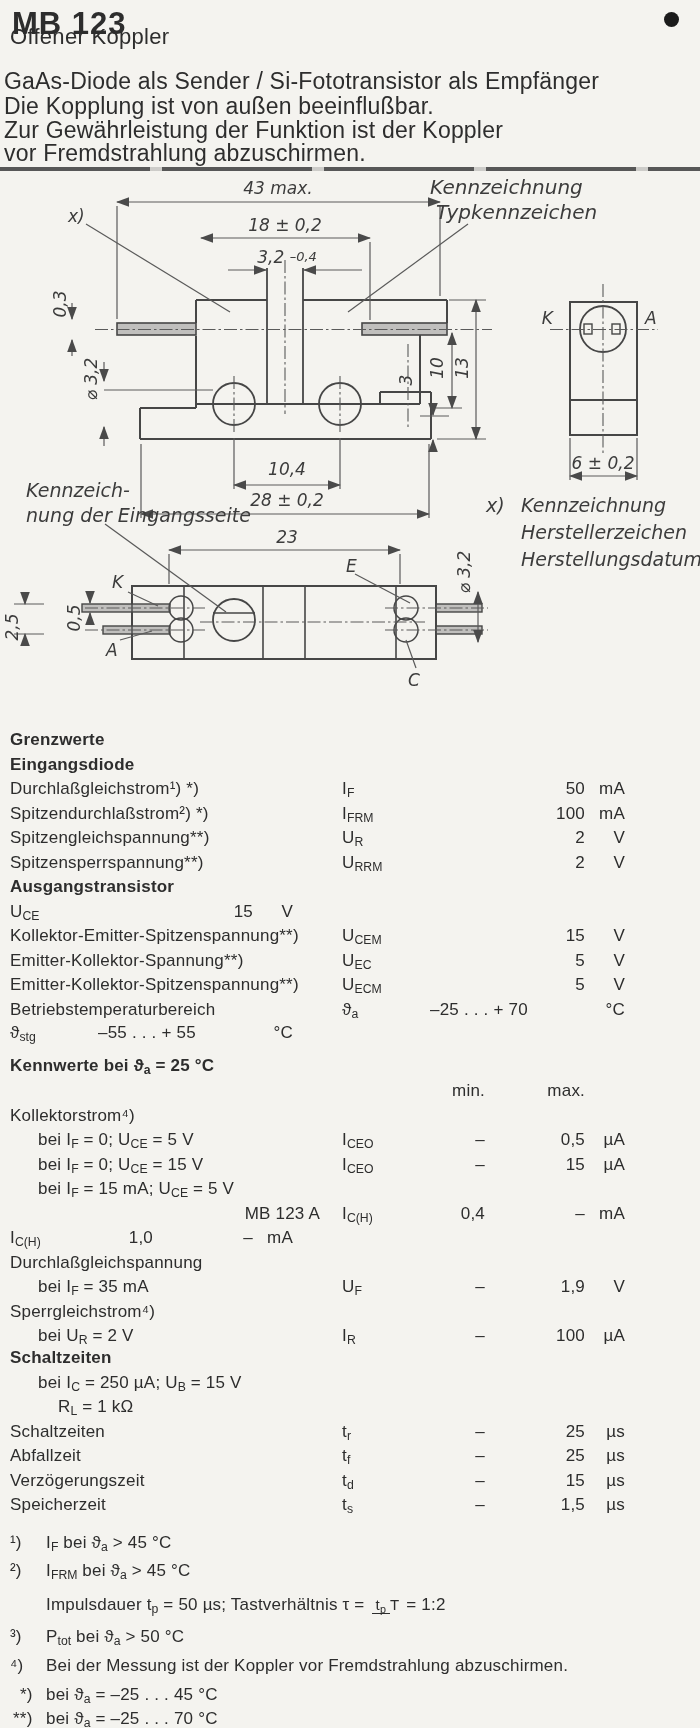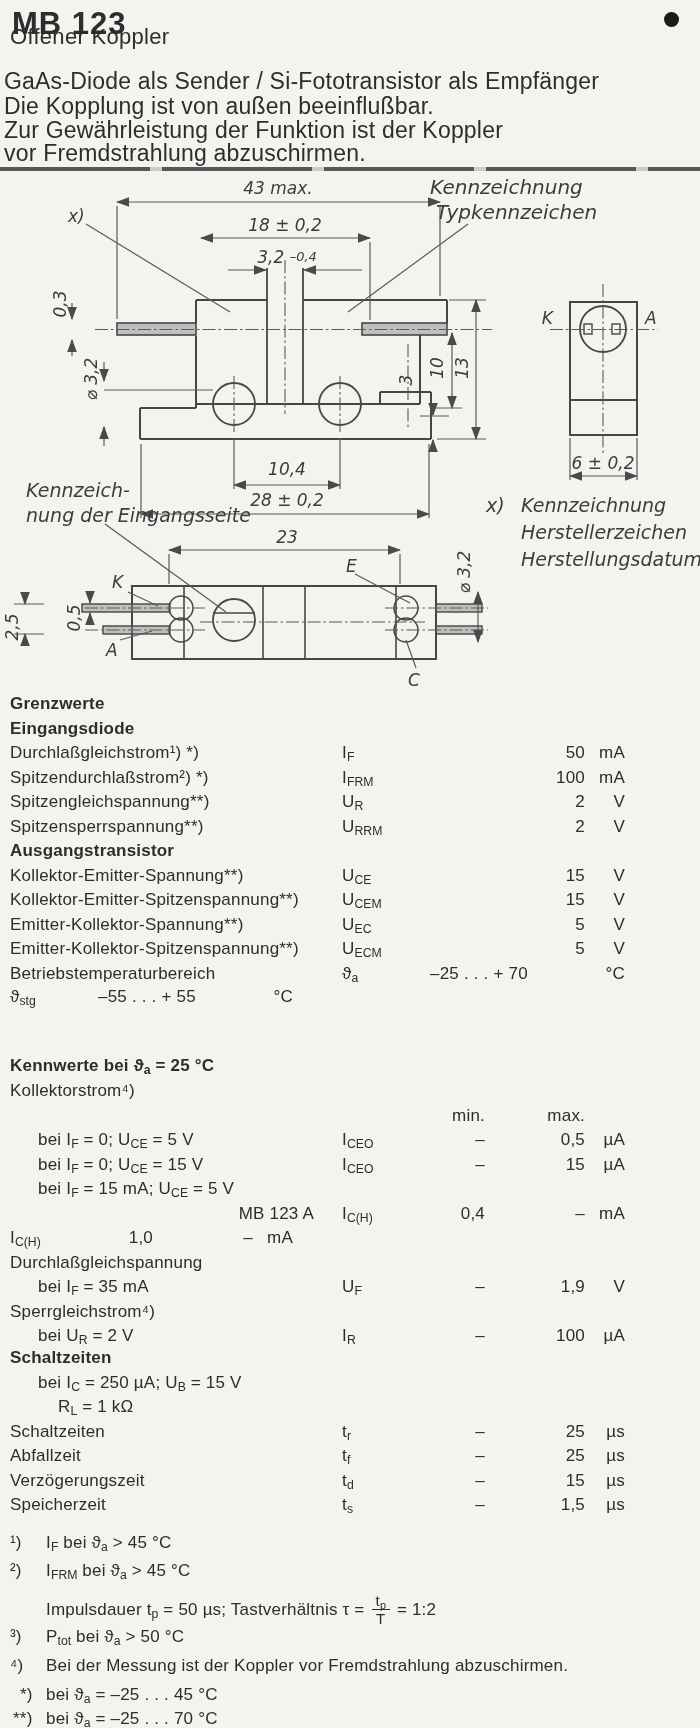"Grenzwerte" .gr { top: 692px -> 728px }
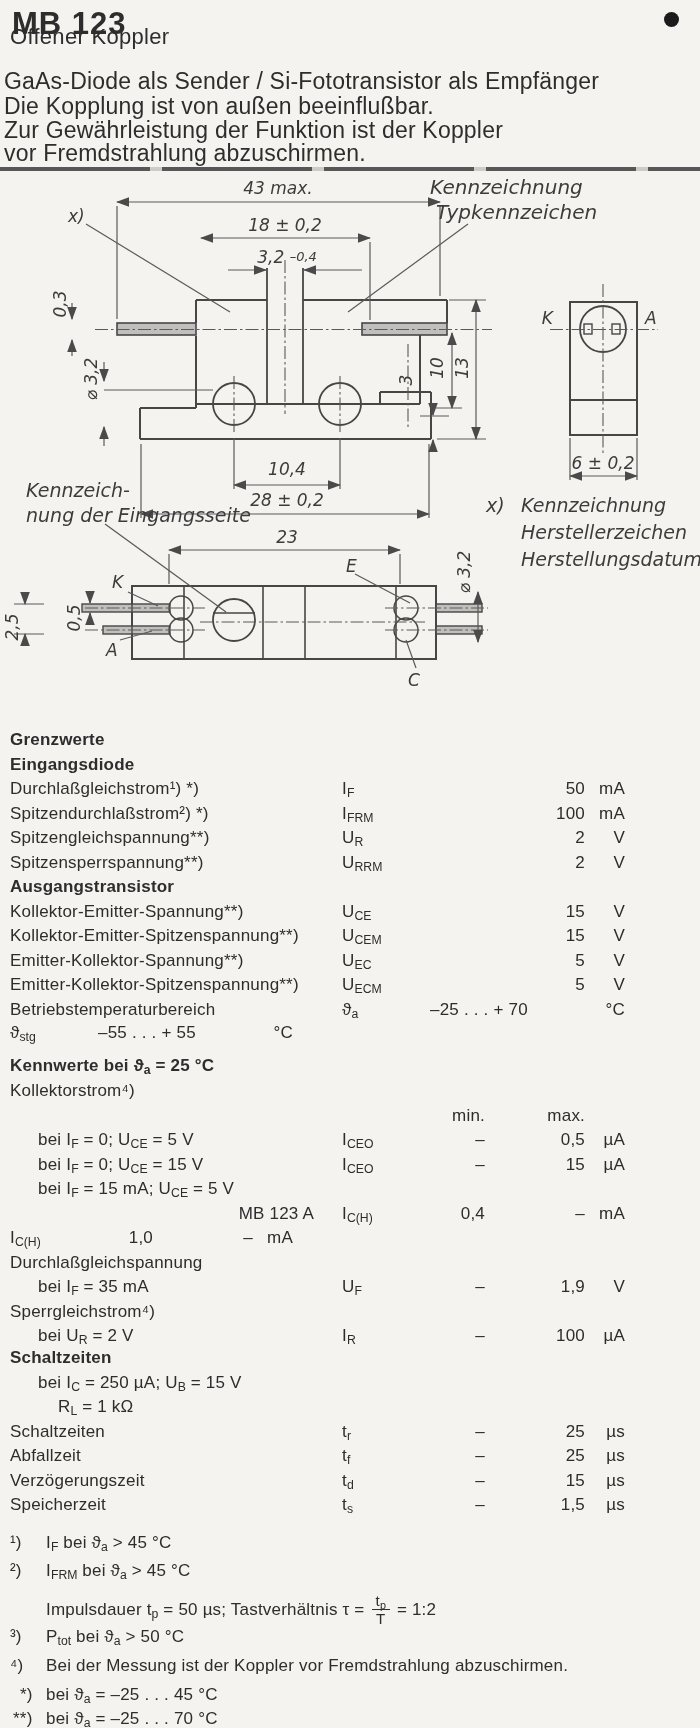"Kollektor-Emitter-Spannung**)" div.cl { html: <div>Kollektor-Emitter-Spannung**)</div> -> none }
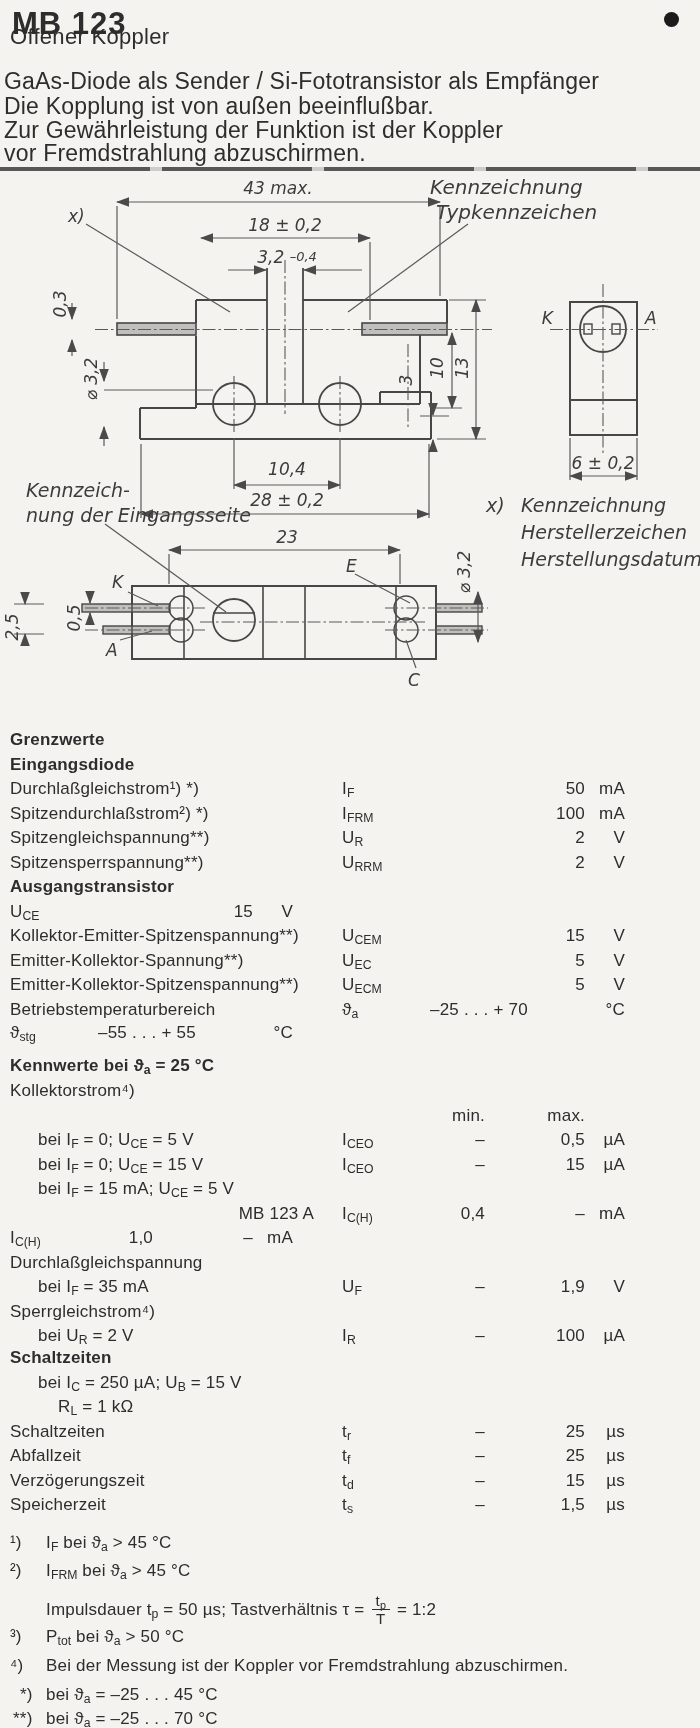"Kollektorstrom⁴)" div.row { order: before "min." -> after "min." }
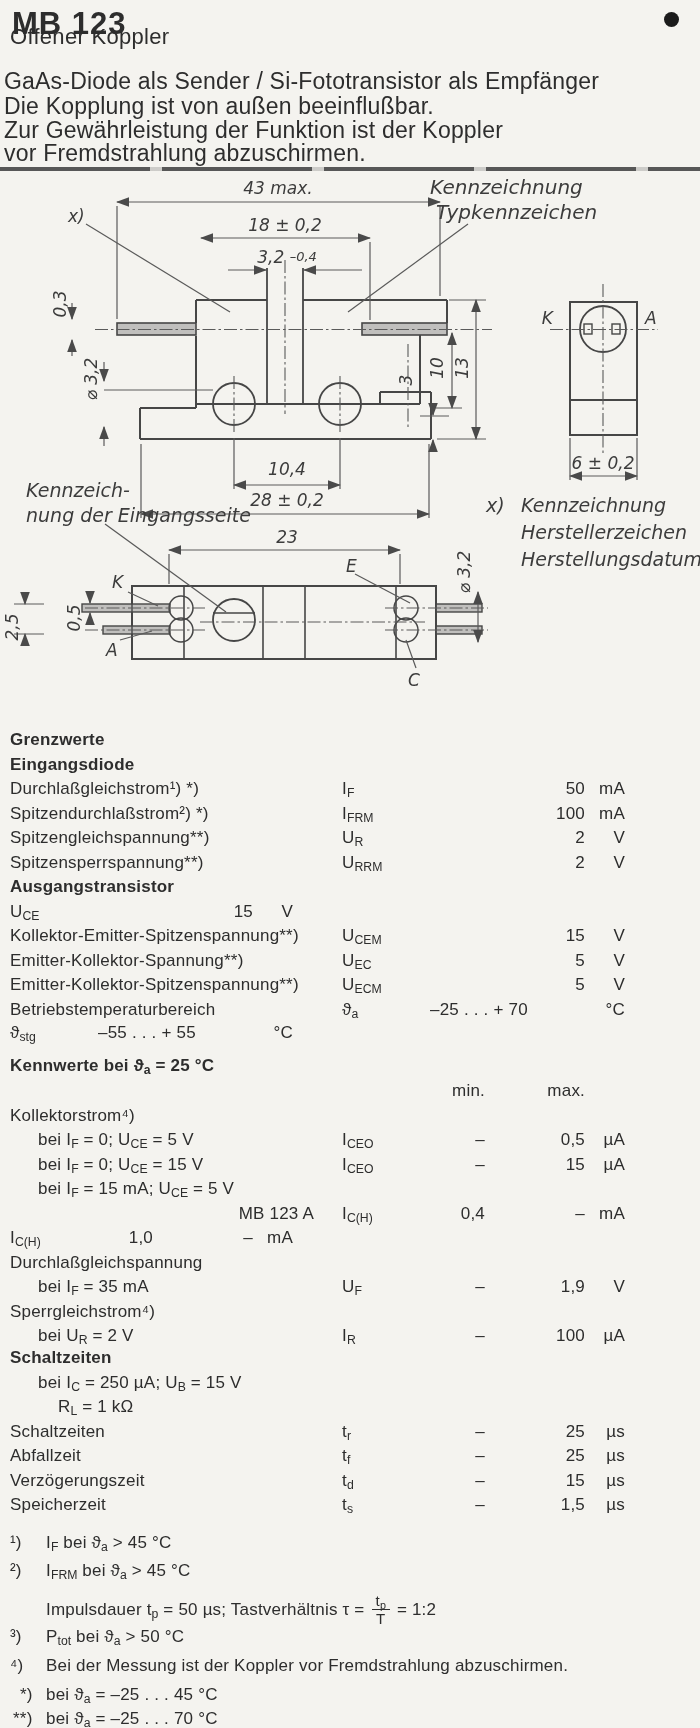"MB 123 A" .vr { padding-right: 28px -> 22px }
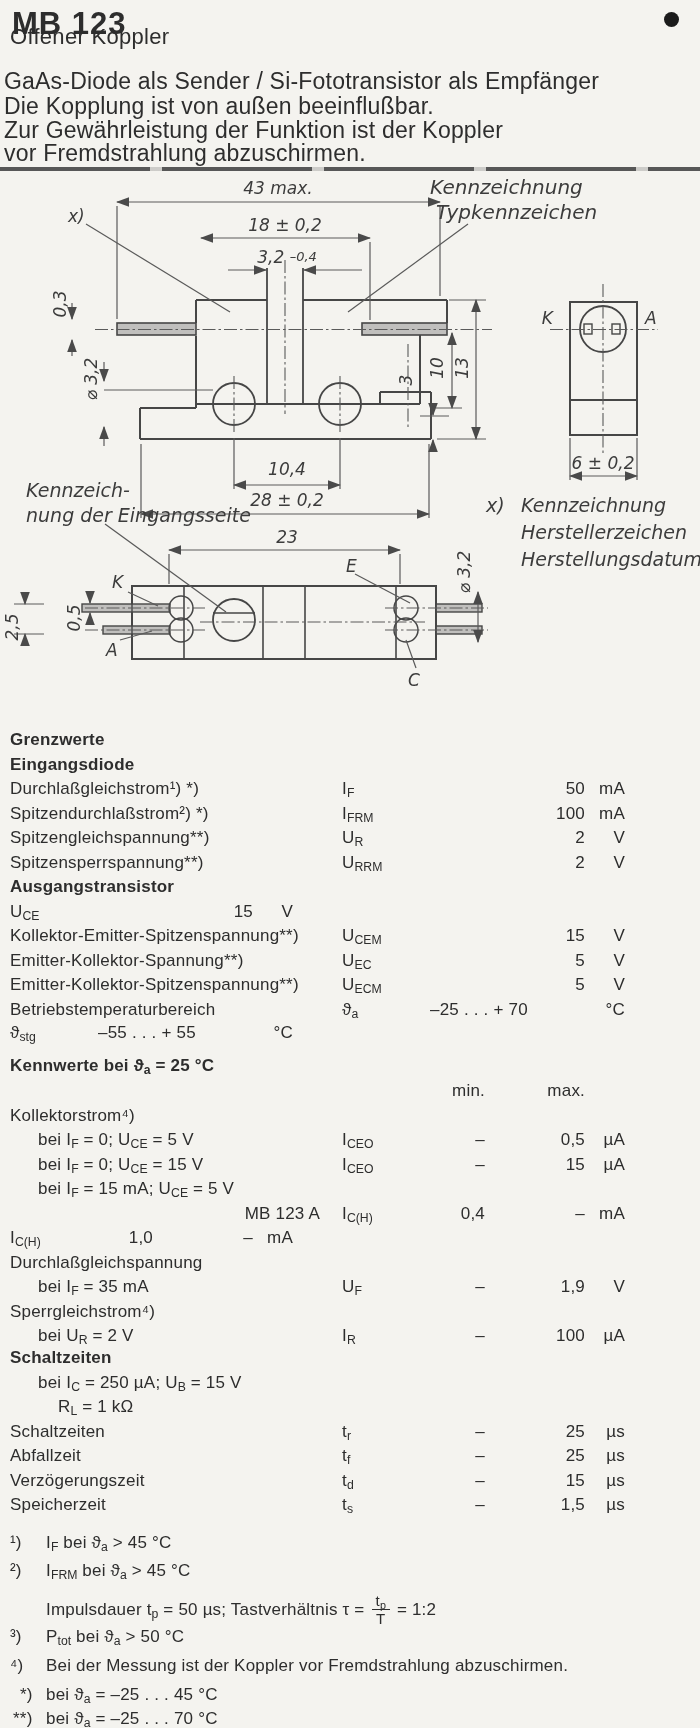"Impulsdauer tp = 50 µs;" .f2b { align-items: flex-start -> flex-end }
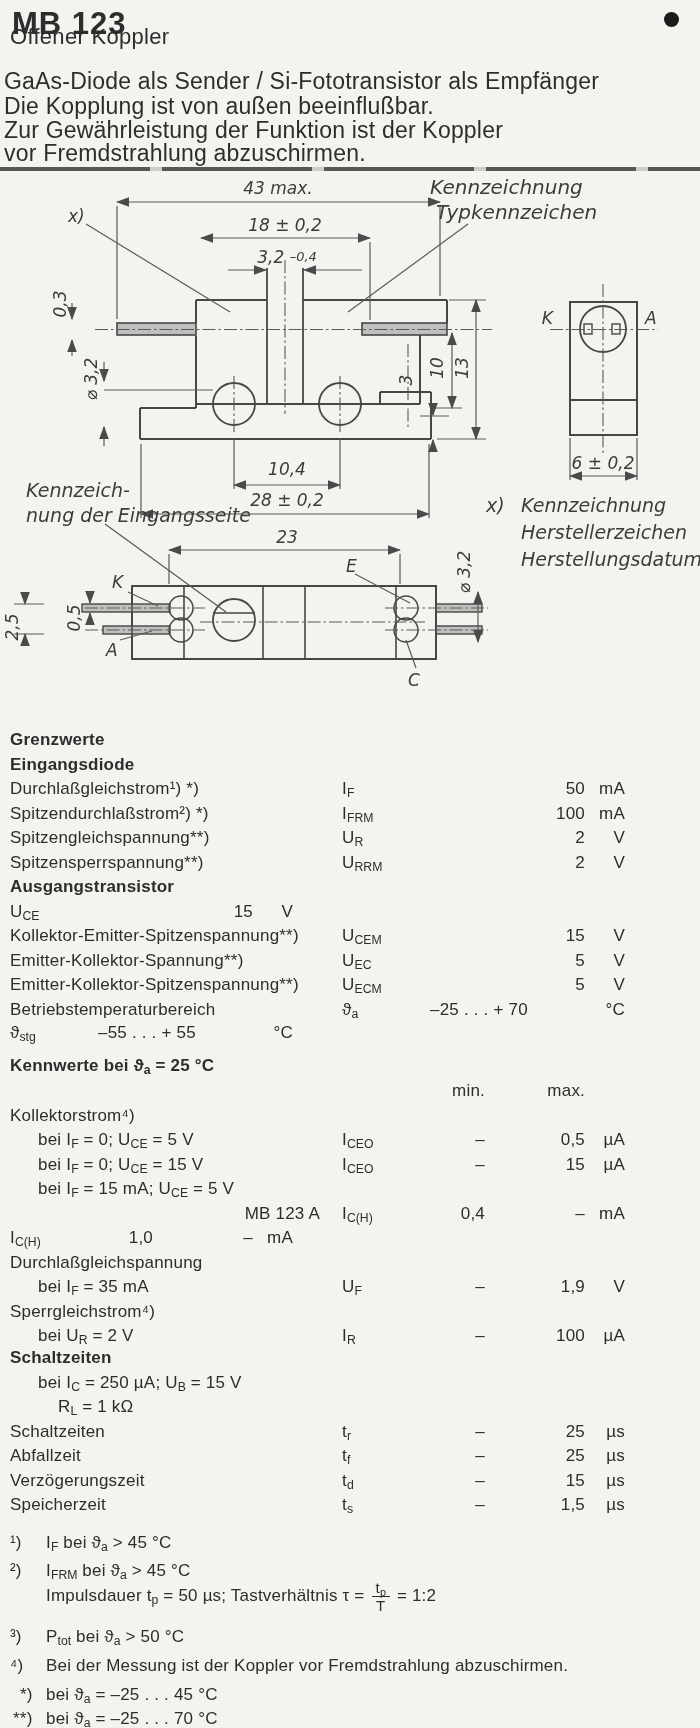"tp" .frac { flex-direction: column -> row }
